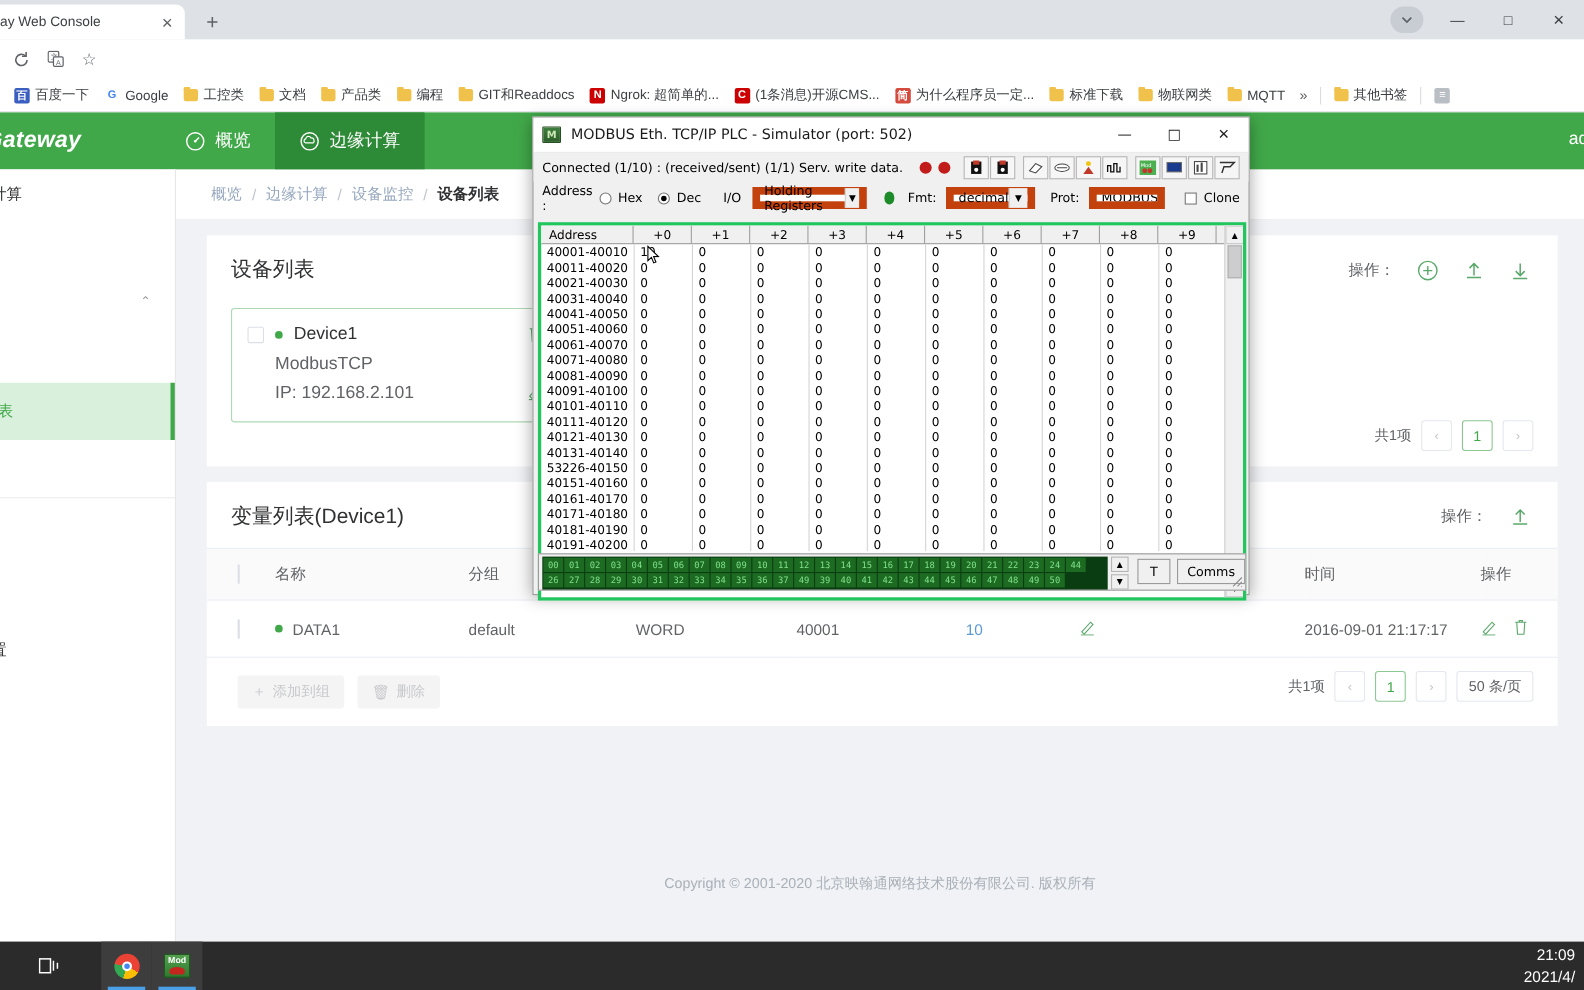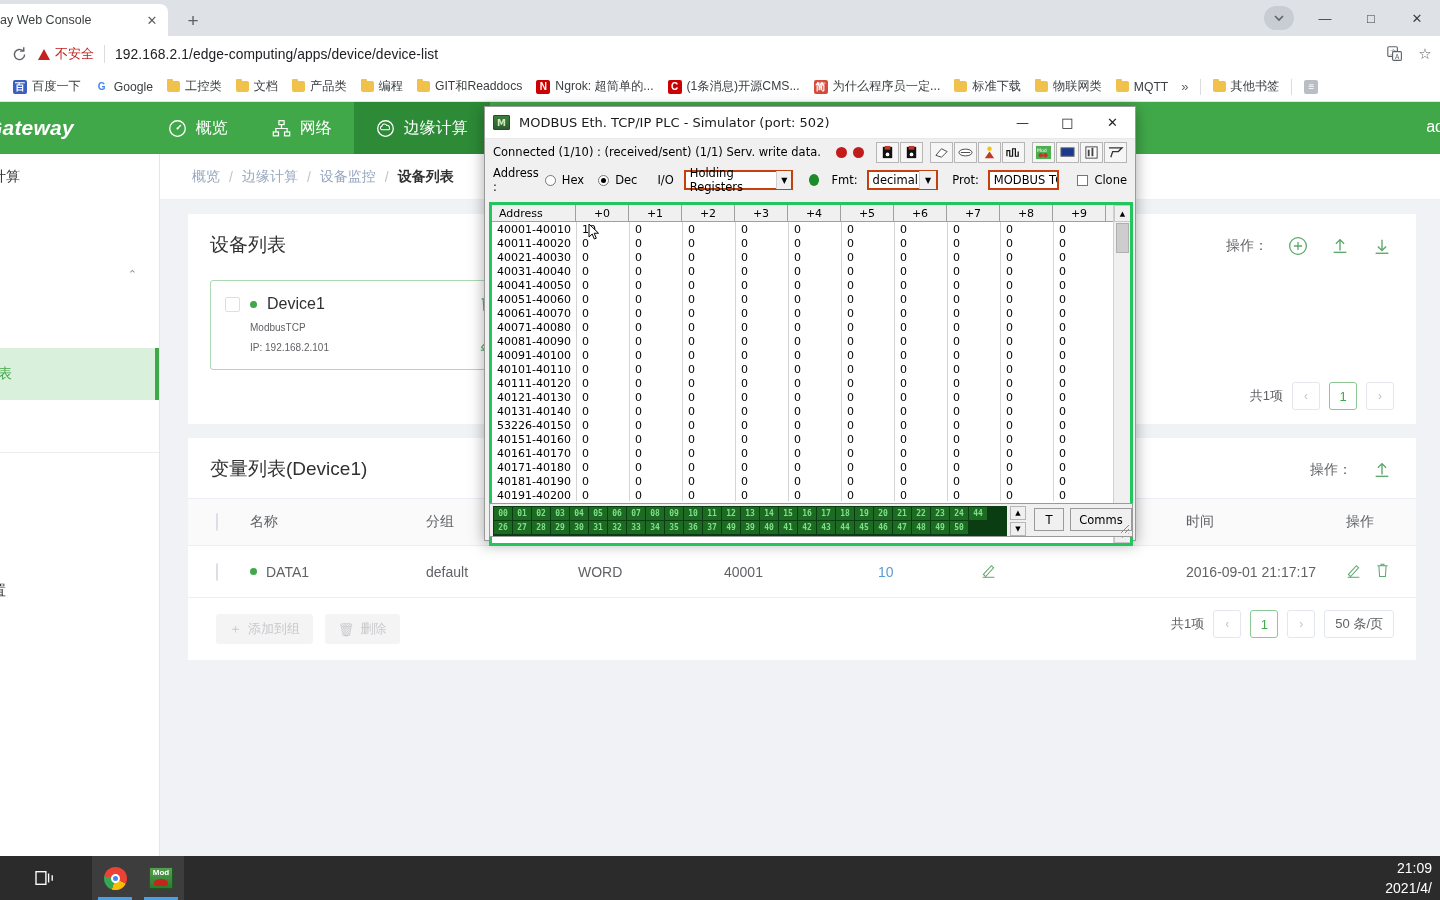"不安全" div.omnibox { html: <div> <span> <span></span> <span>不安全</span> </span> <span>192.168.2.1/edge-computing/apps/device/device-list</span> </div> -> none }
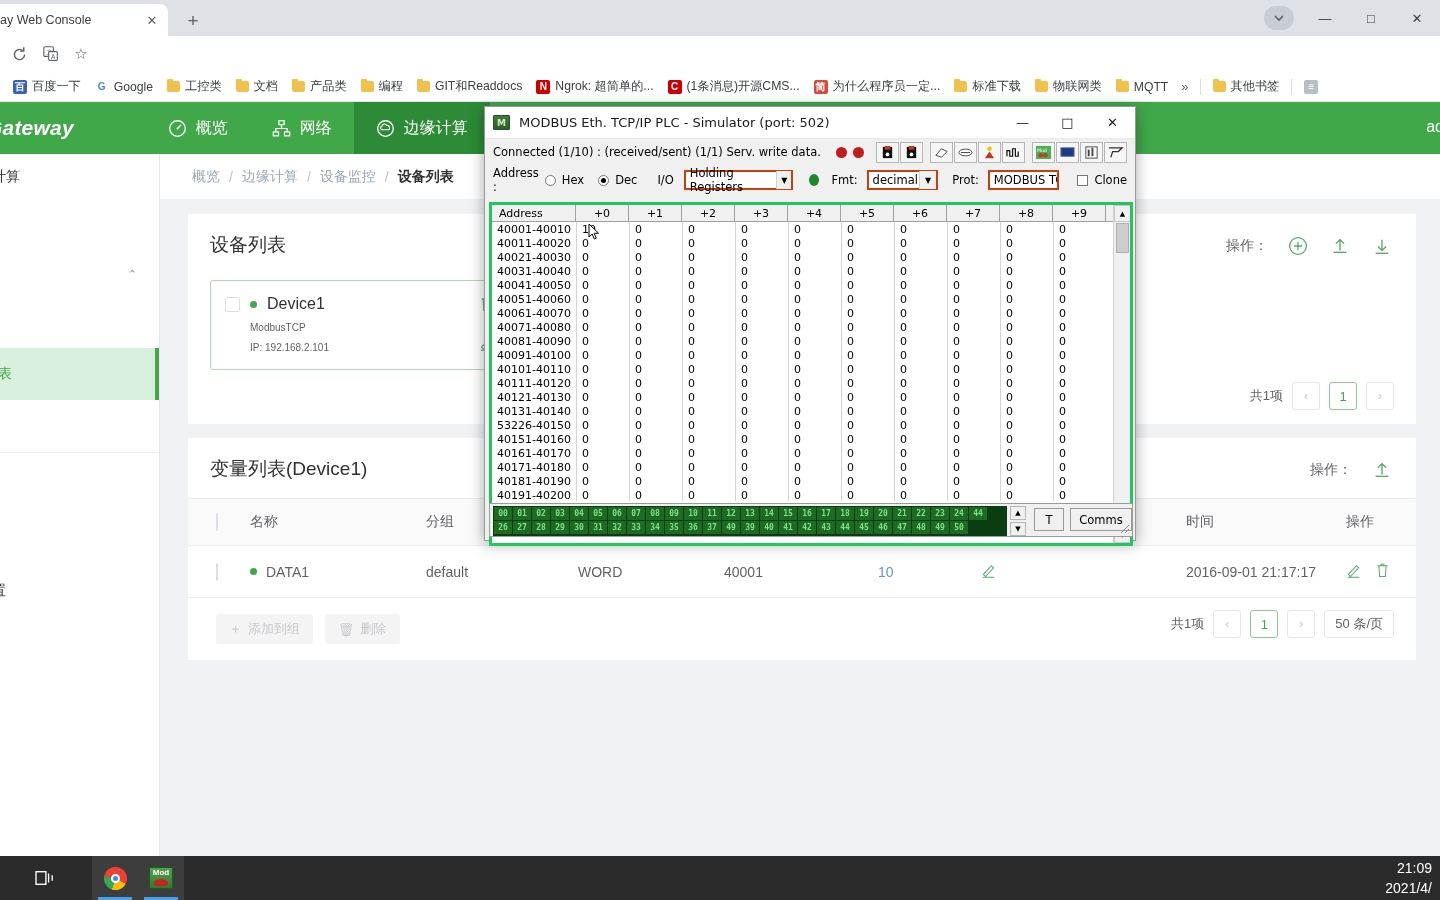"网络" div.nav-item { html: <div> <svg> <rect></rect> <rect></rect> <rect></rect> <path></path> </svg> <span>网络</span> </div> -> none }
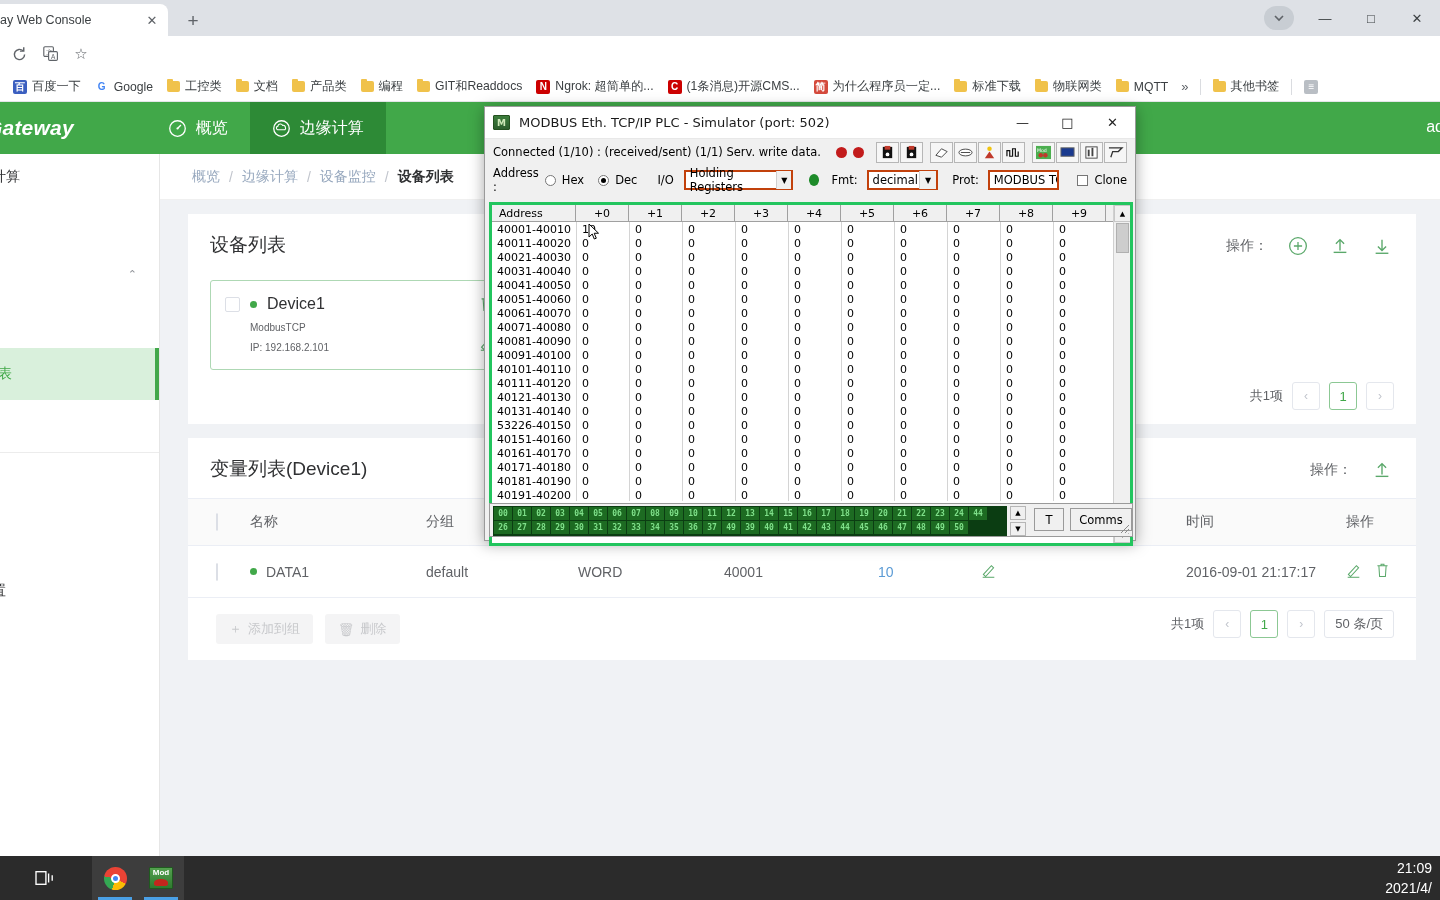"Holding Registers" .combo { border: 2px solid #c2410c -> 7px solid #c2410c }
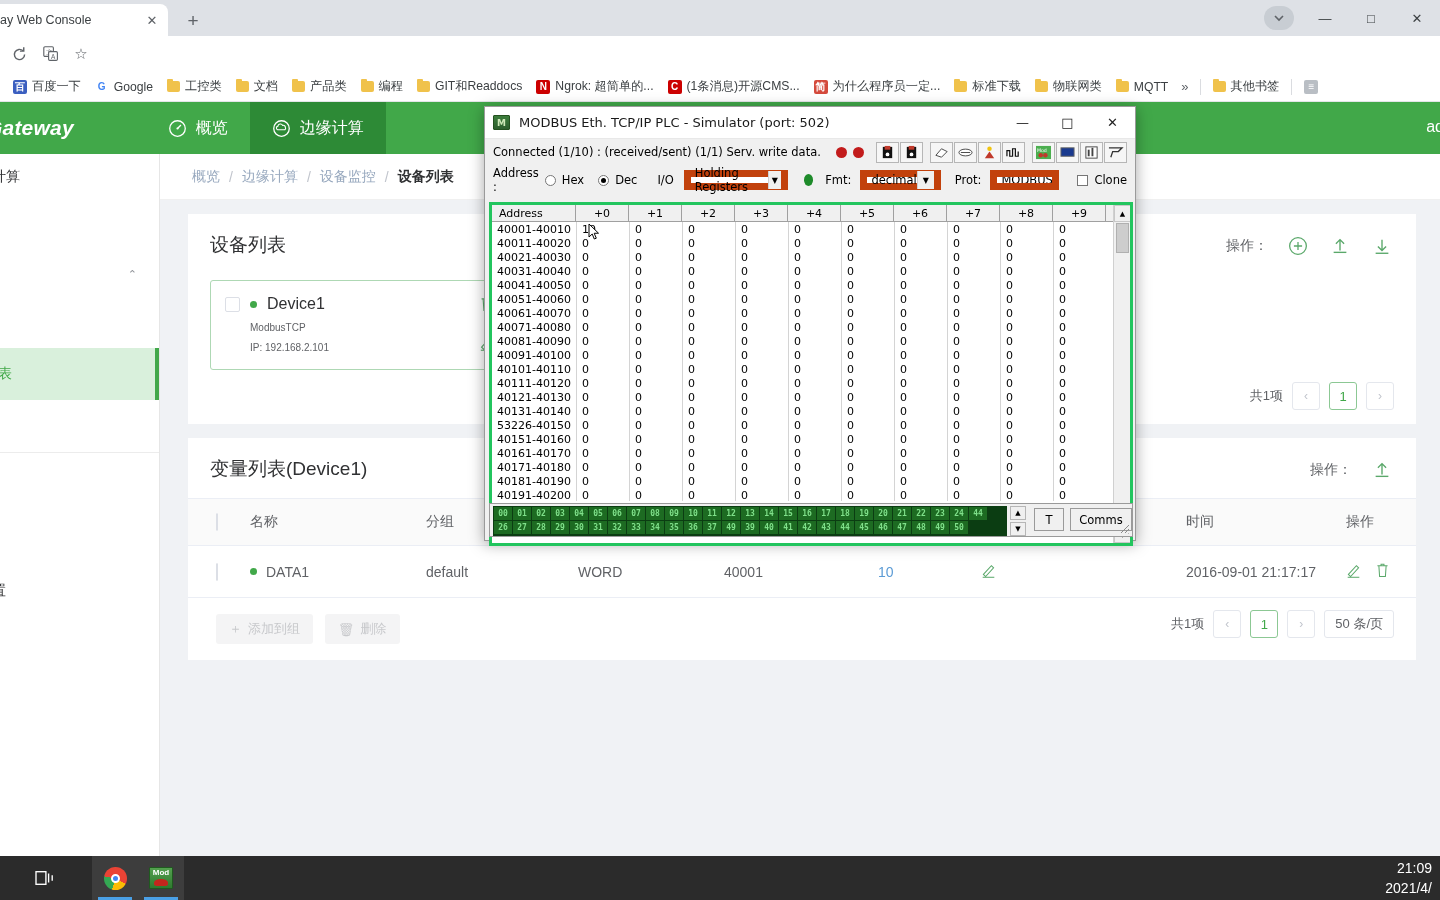"ModbusTCP" .dev-sub { font-size: 10px -> 16px }
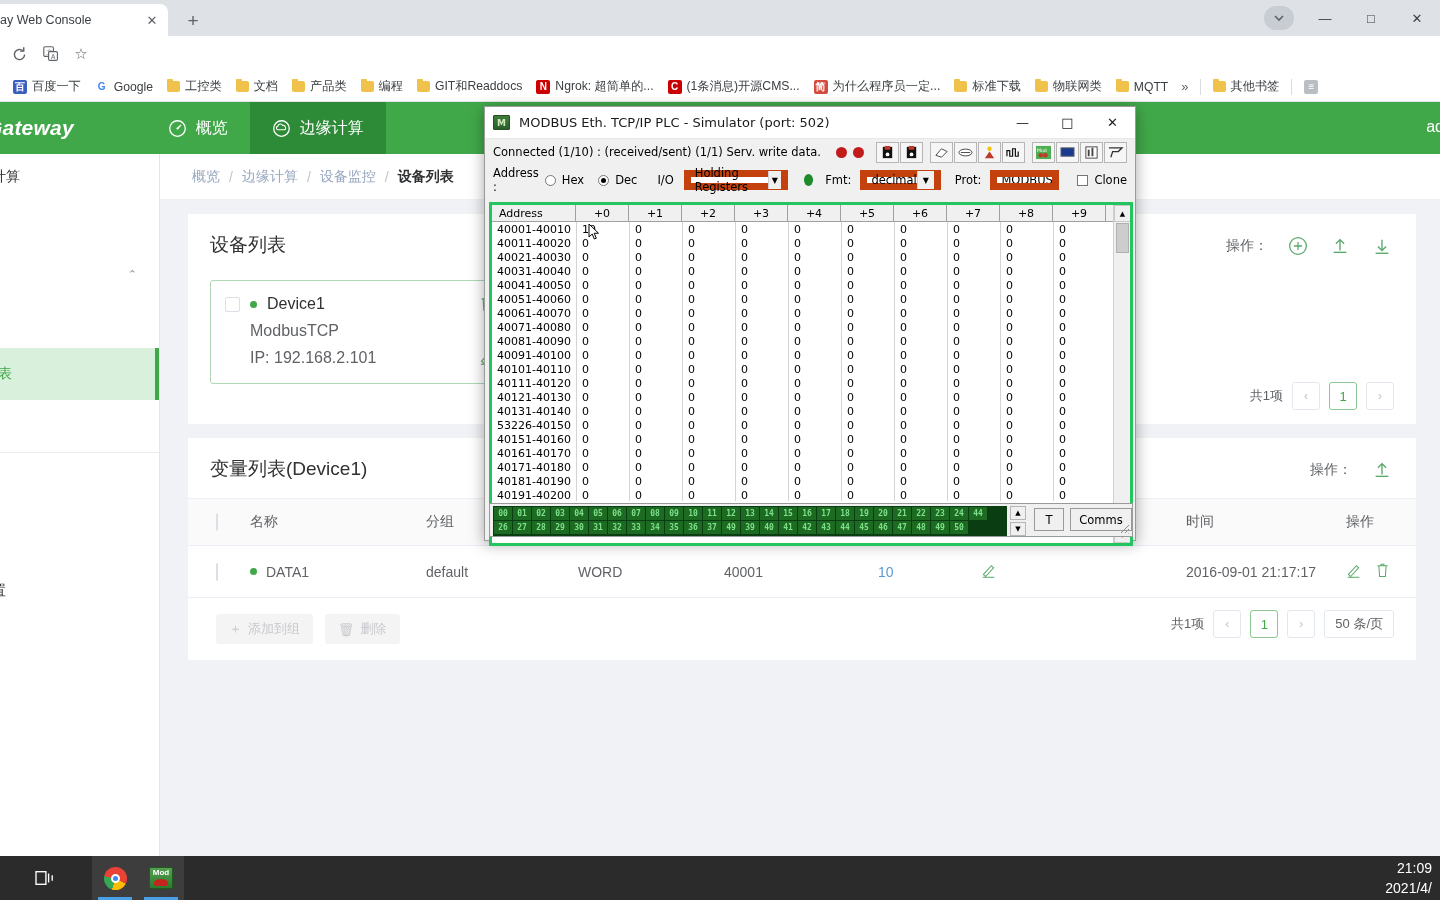"00" .hexrow { font-weight: bold -> none }
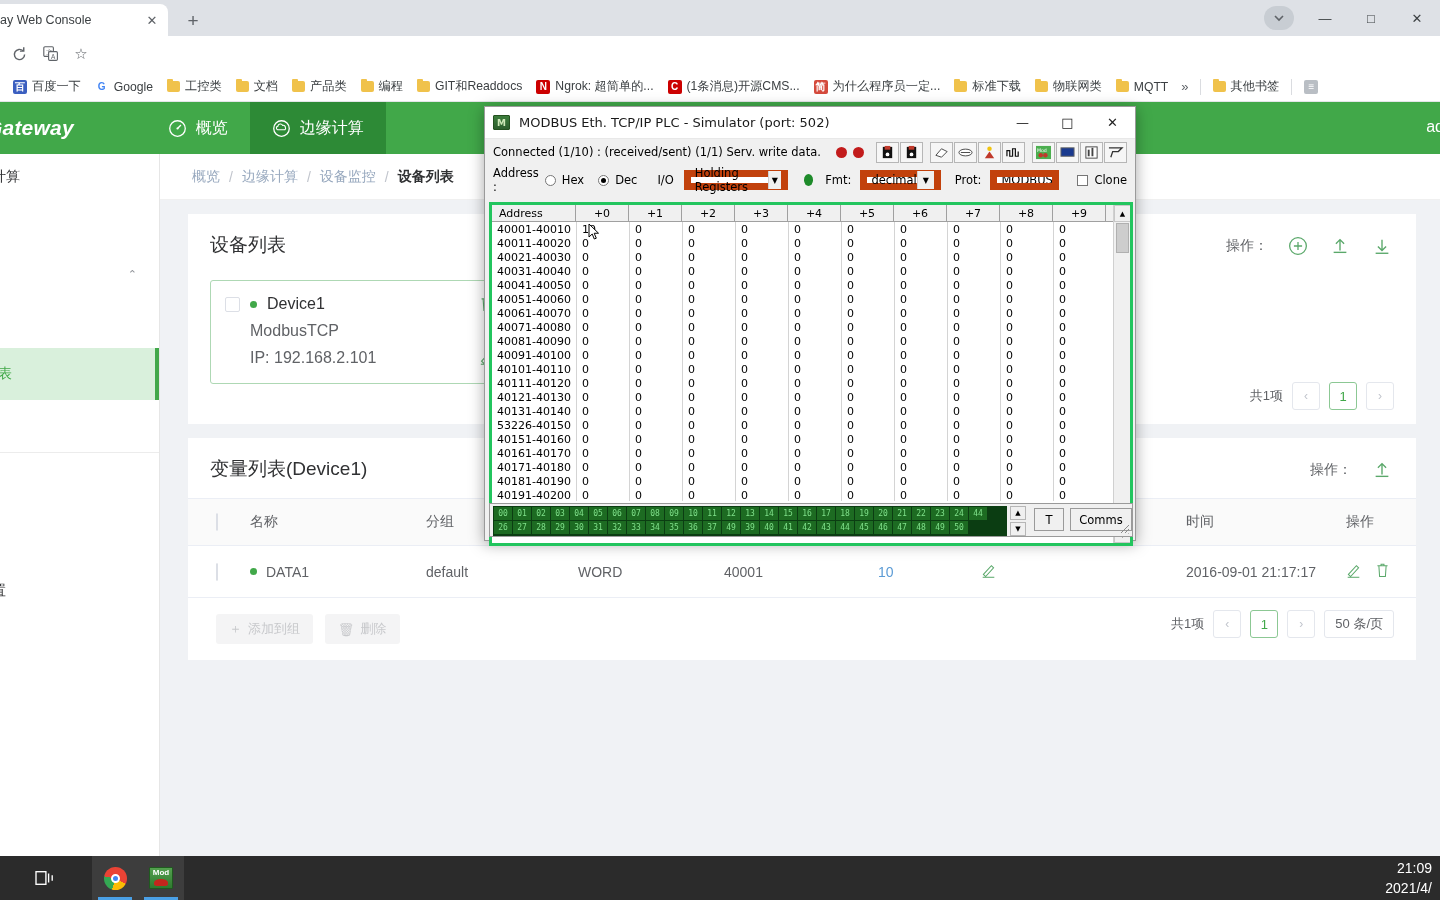"Copyright © 2001-2020 北京映翰通网络技术股份有限公司." div.footer-copy { html: none -> <div>Copyright © 2001-2020 北京映翰通网络技术股份有限公司. 版权所有</div> }
